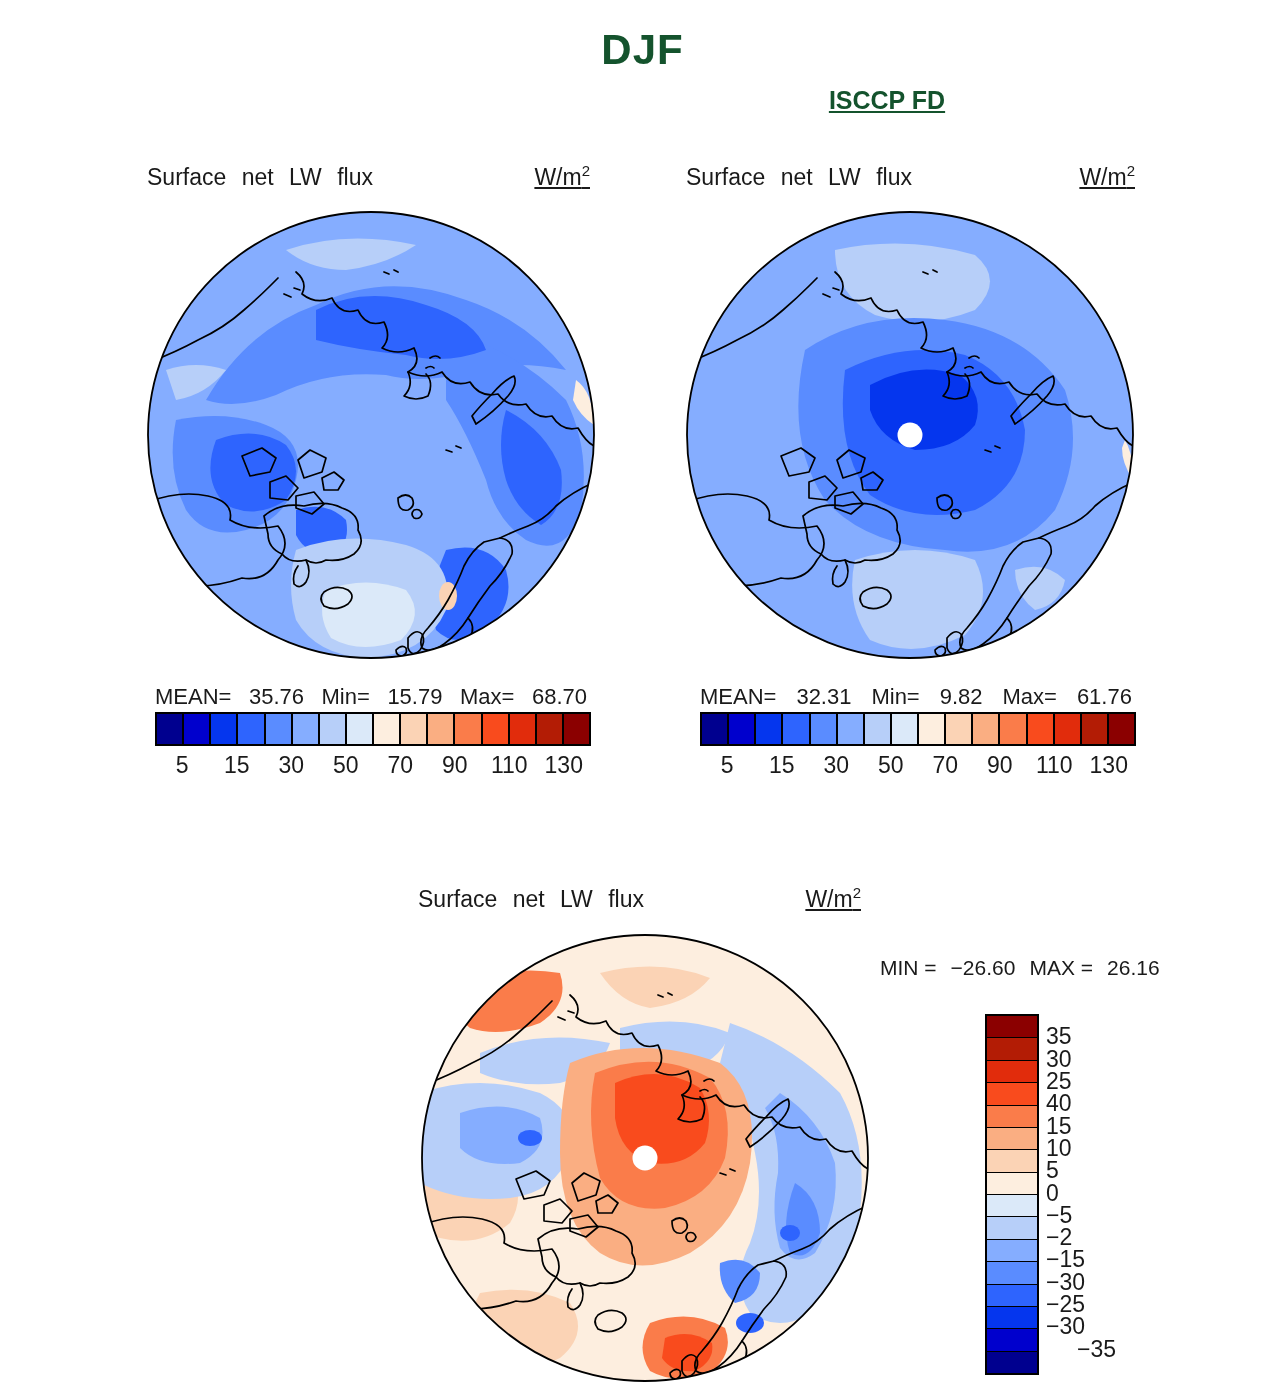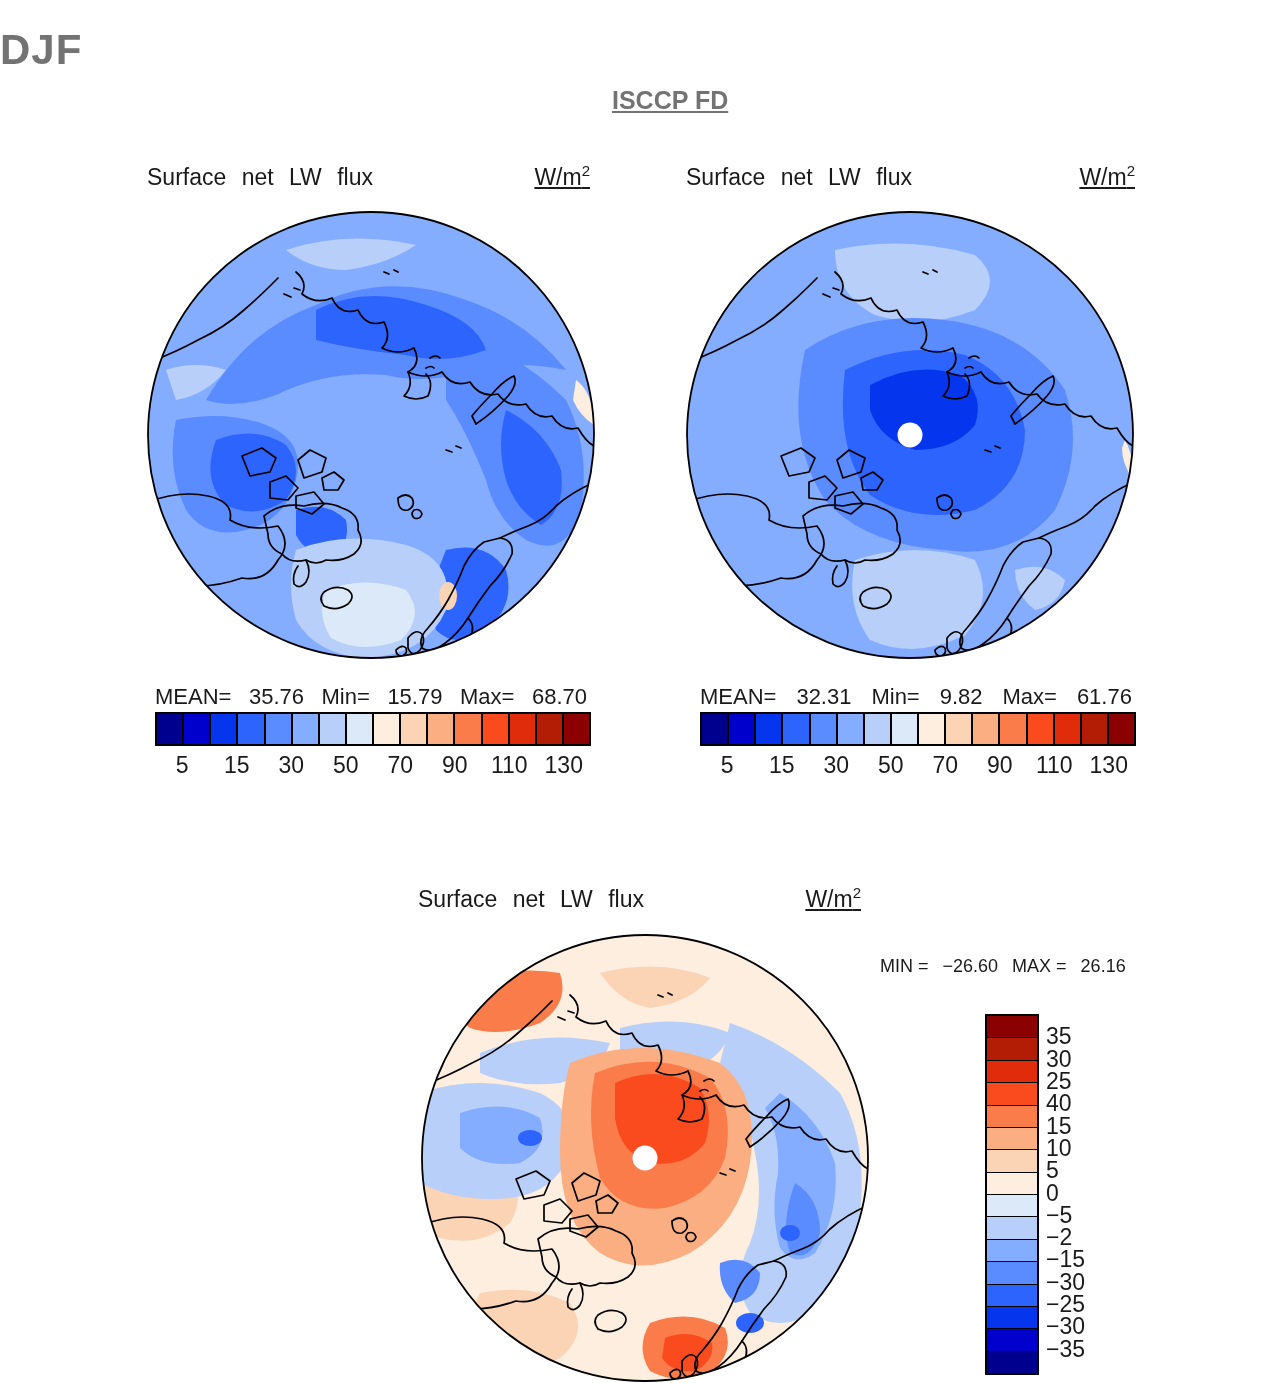"DJF" .bold-title { color: #737373 -> #14532d; text-align: left -> center }
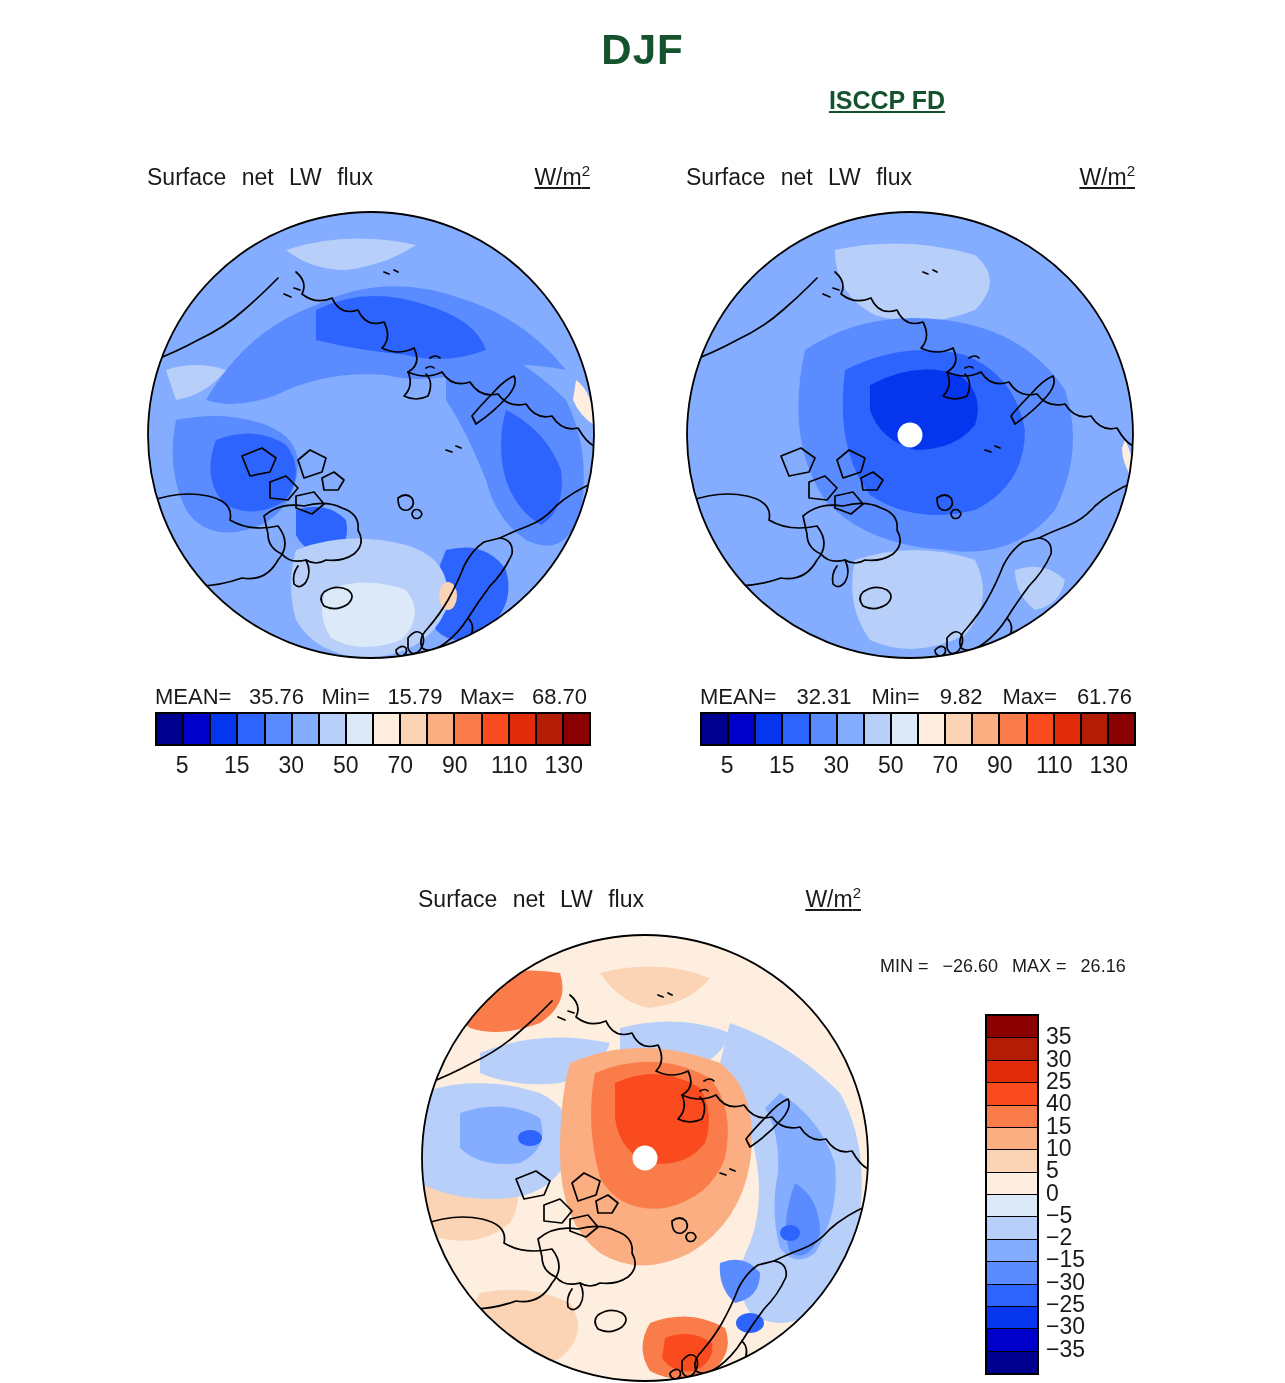"MIN =" #diff-stats { font-size: 18px -> 21px }
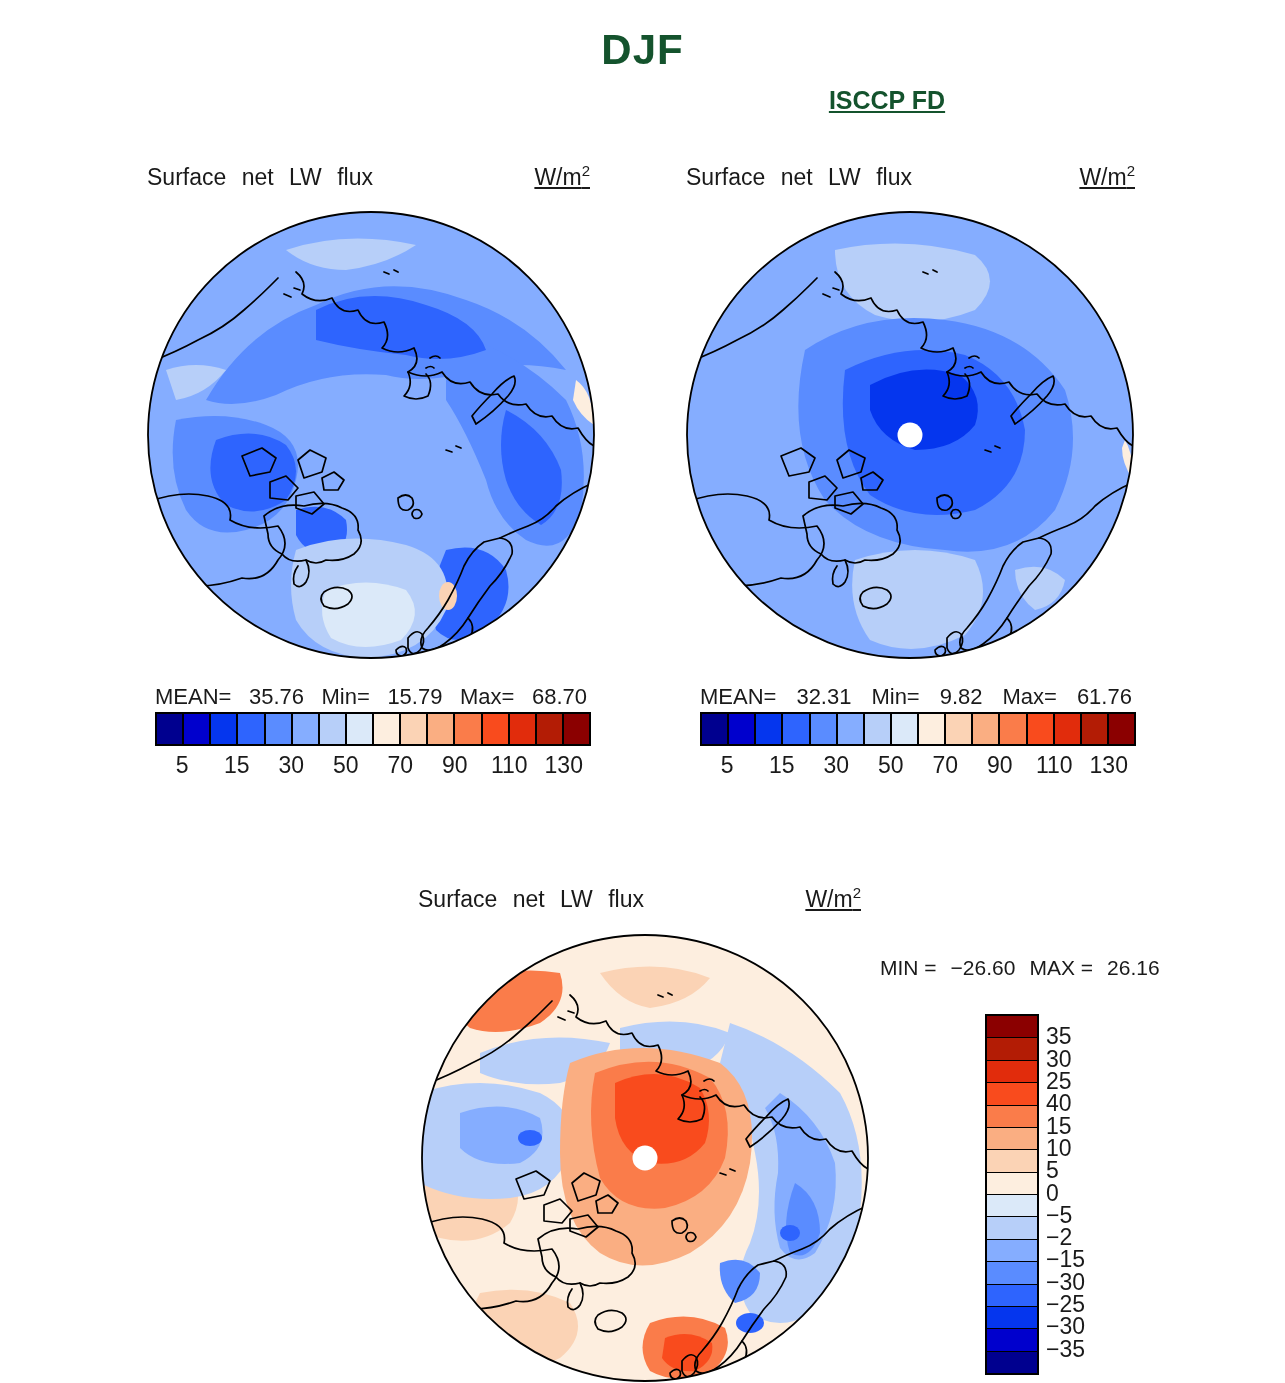"−35" span { margin-left: none -> 31px }
